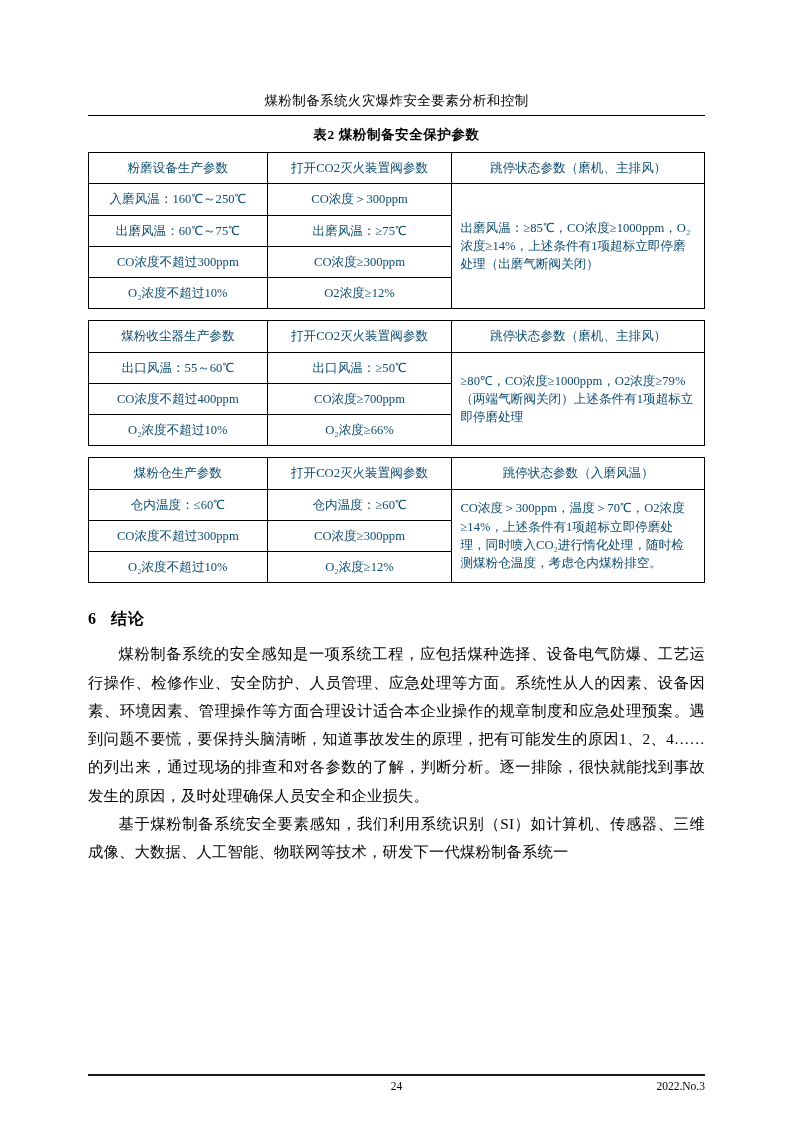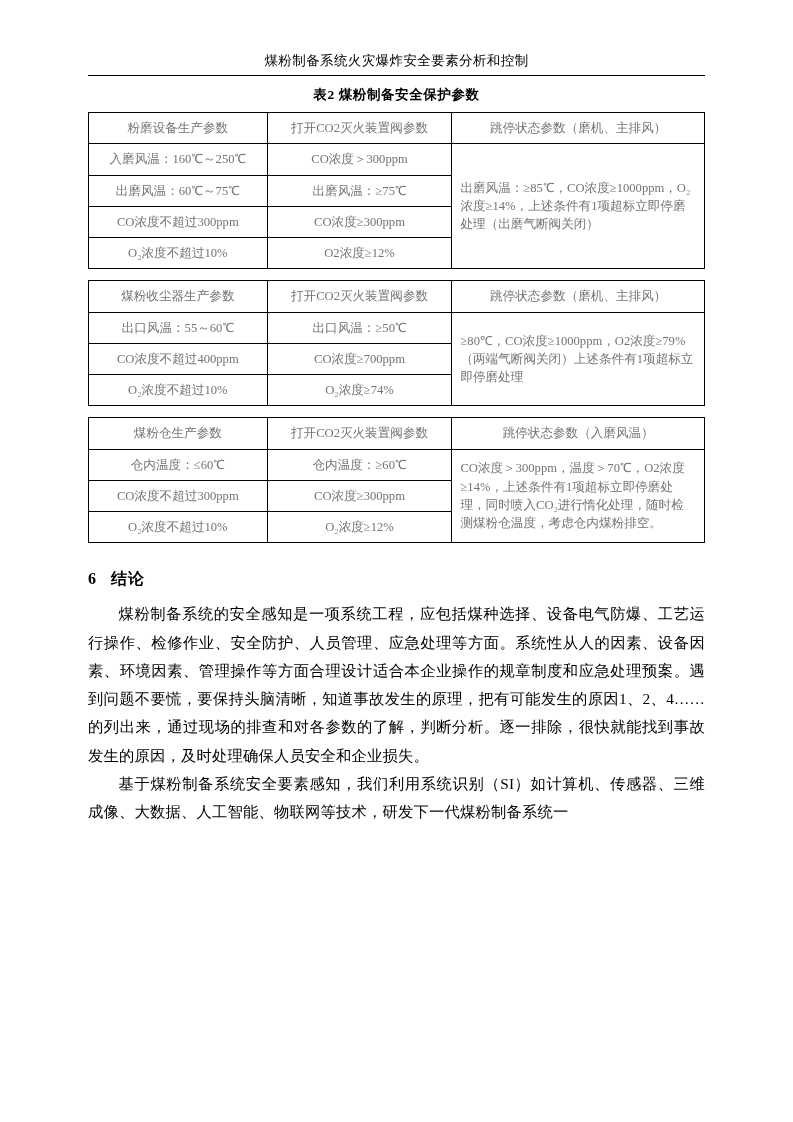"煤粉制备系统火灾爆炸安全要素分析和控制" .run-head { margin-top: none -> 40px }
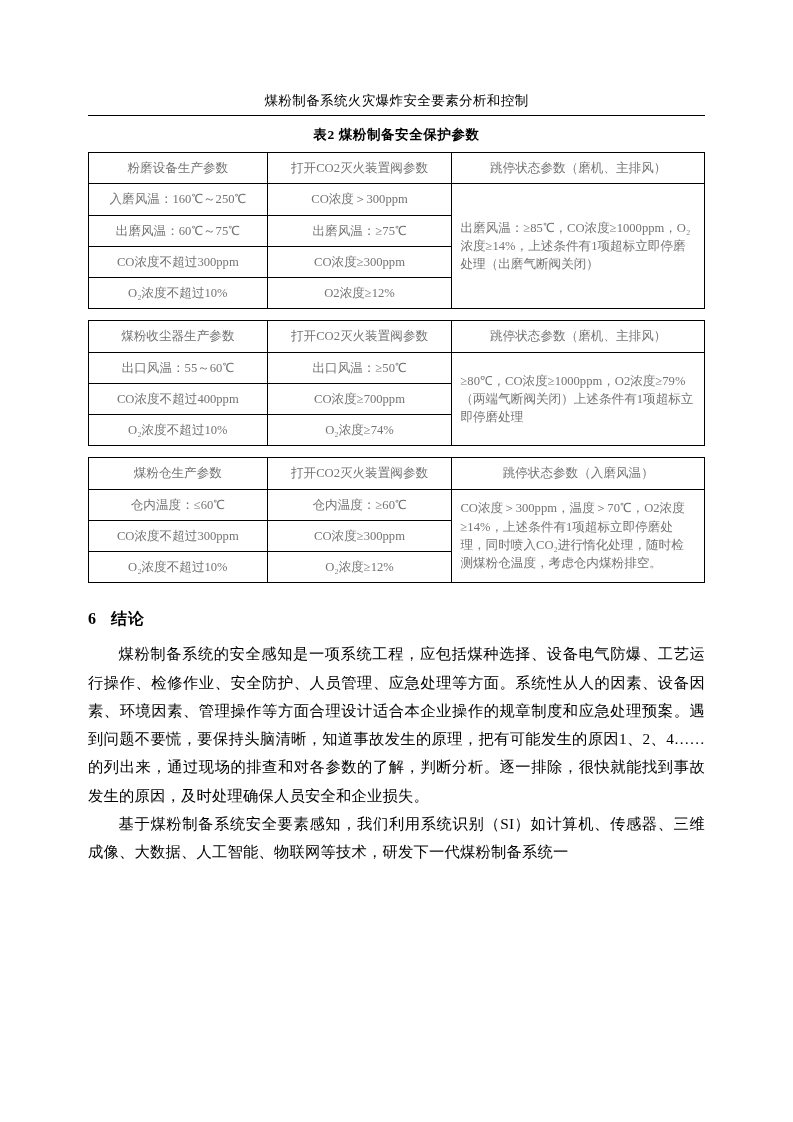"粉磨设备生产参数" table.param td { color: #737373 -> #0c4a6e }
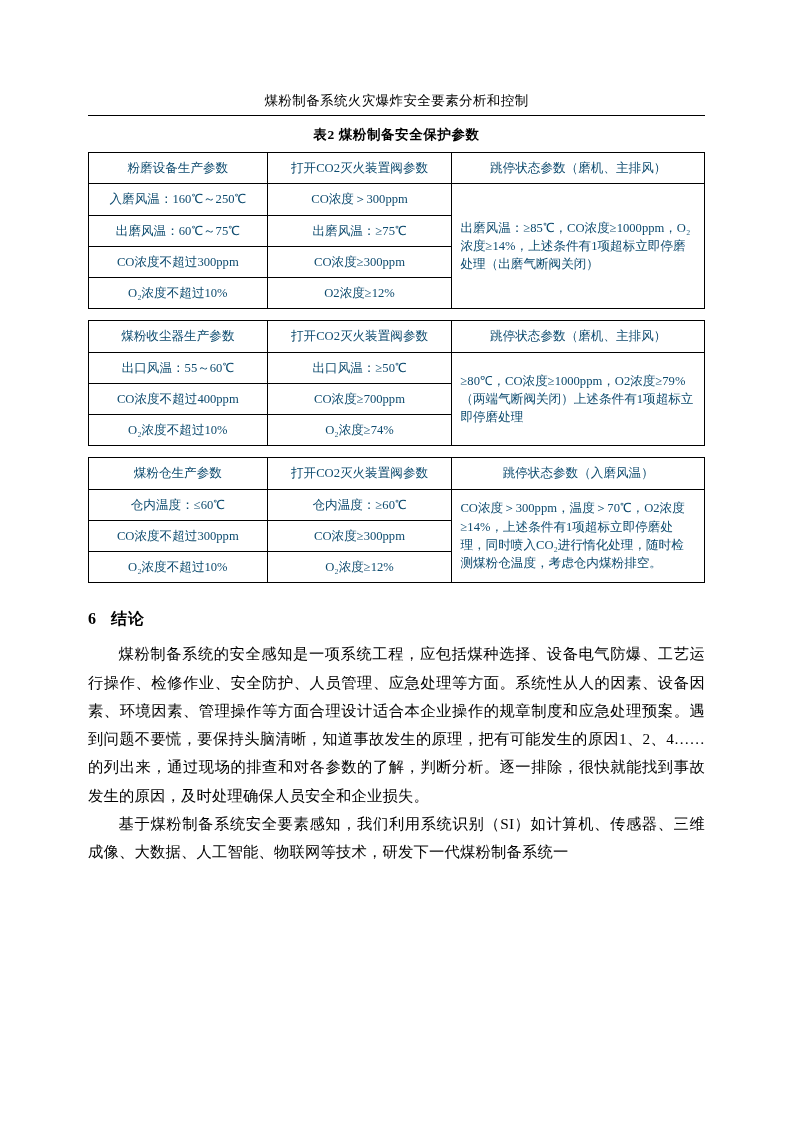"O₂浓度≥74%" td.c { text: 74% -> 66% }
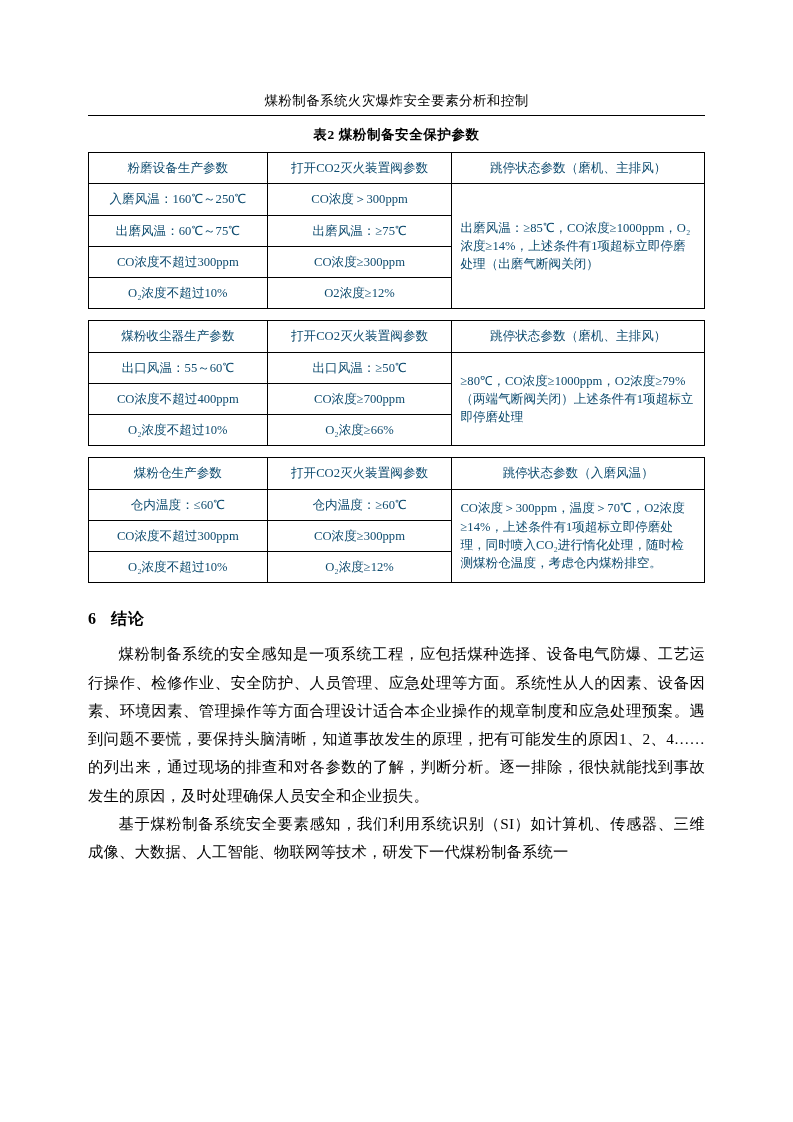"24" div.footer { html: none -> <div> <div></div> <div> <span>24</span> <span>2022.No.3</span> </div> </div> }
